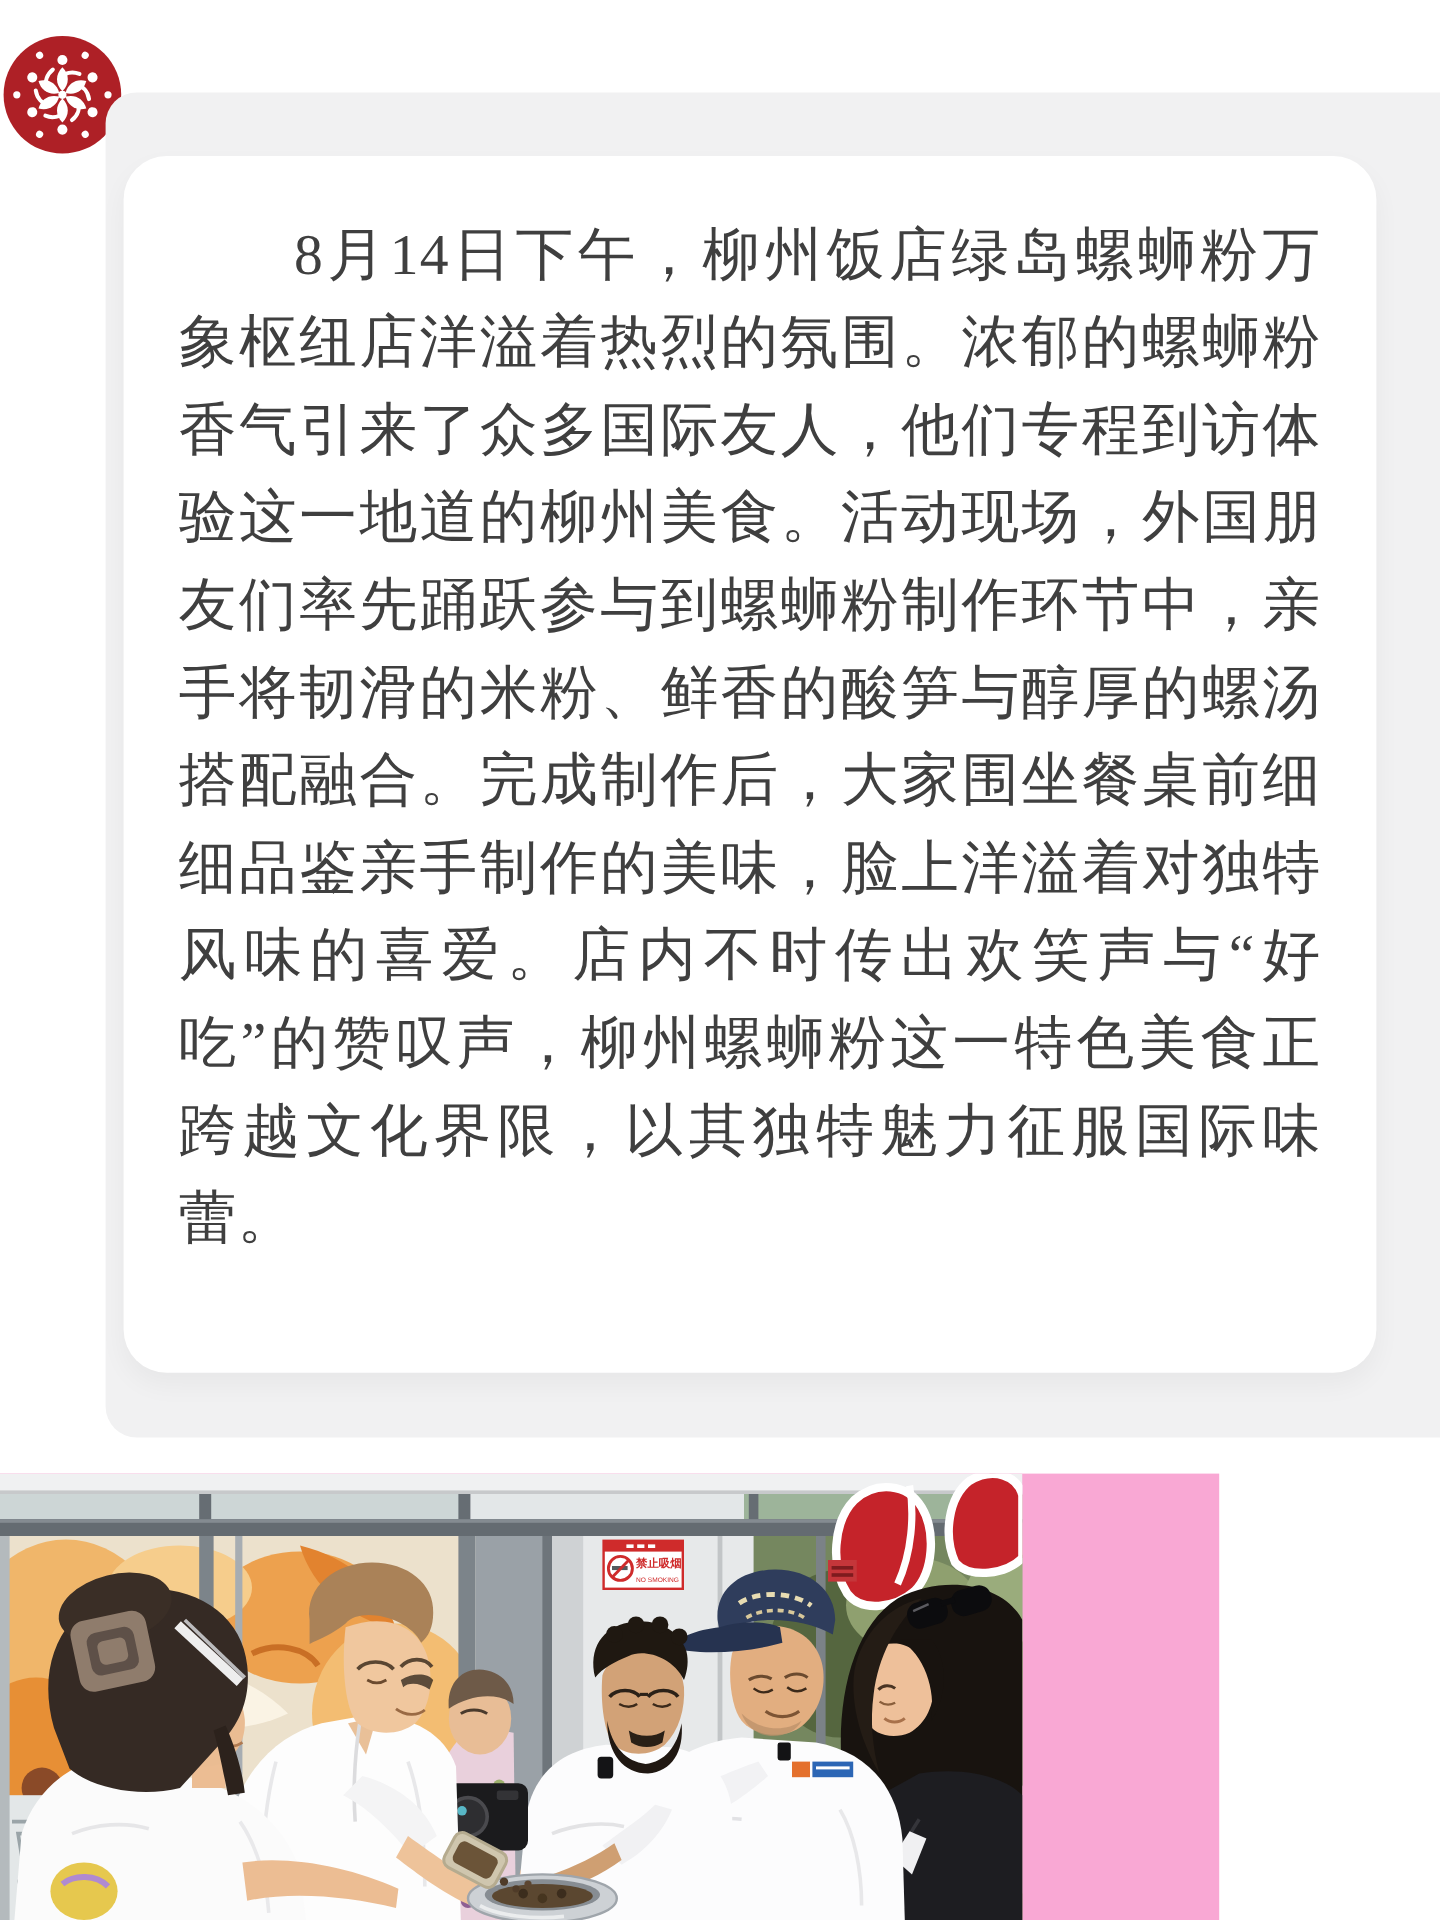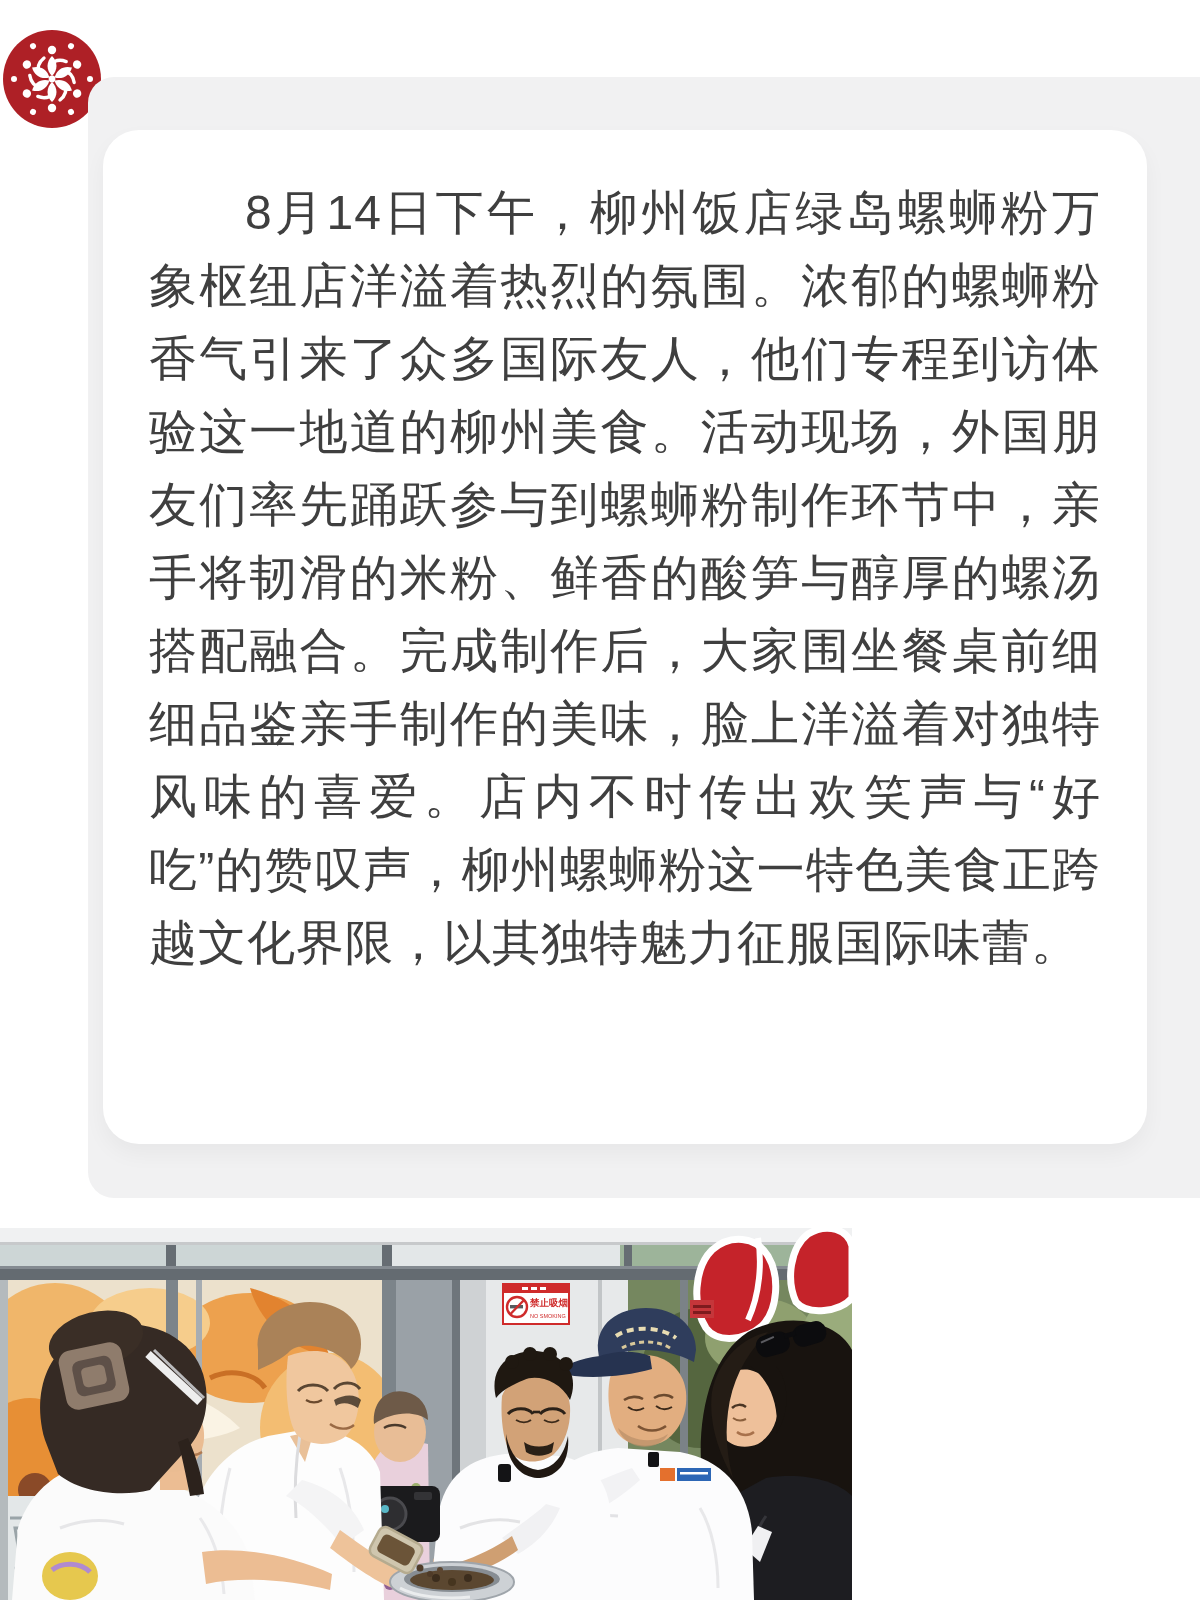"8月14日下午，柳州饭店绿岛螺蛳粉万象枢纽店洋溢着热烈的氛围。浓郁的螺蛳粉香气引" .card { font-family: none -> Liberation Serif, serif }
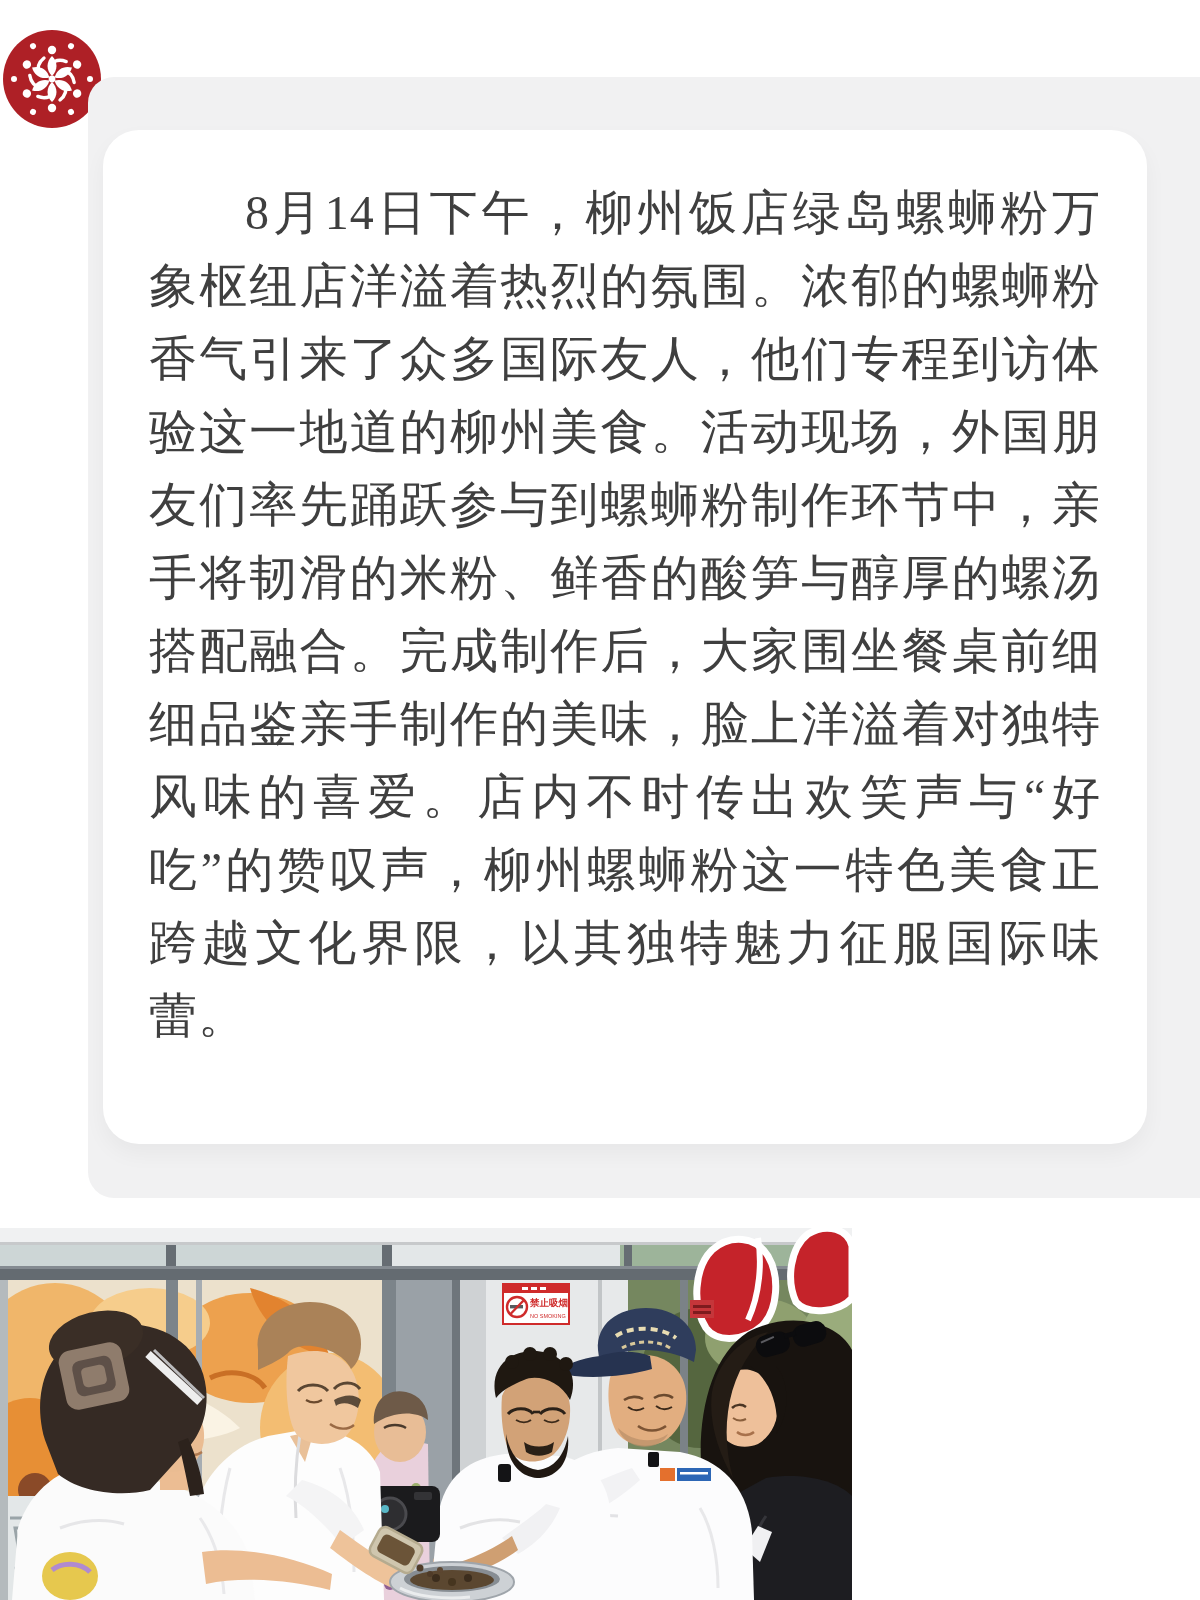"禁止吸烟" .photo { width: 852px -> 1016px }
